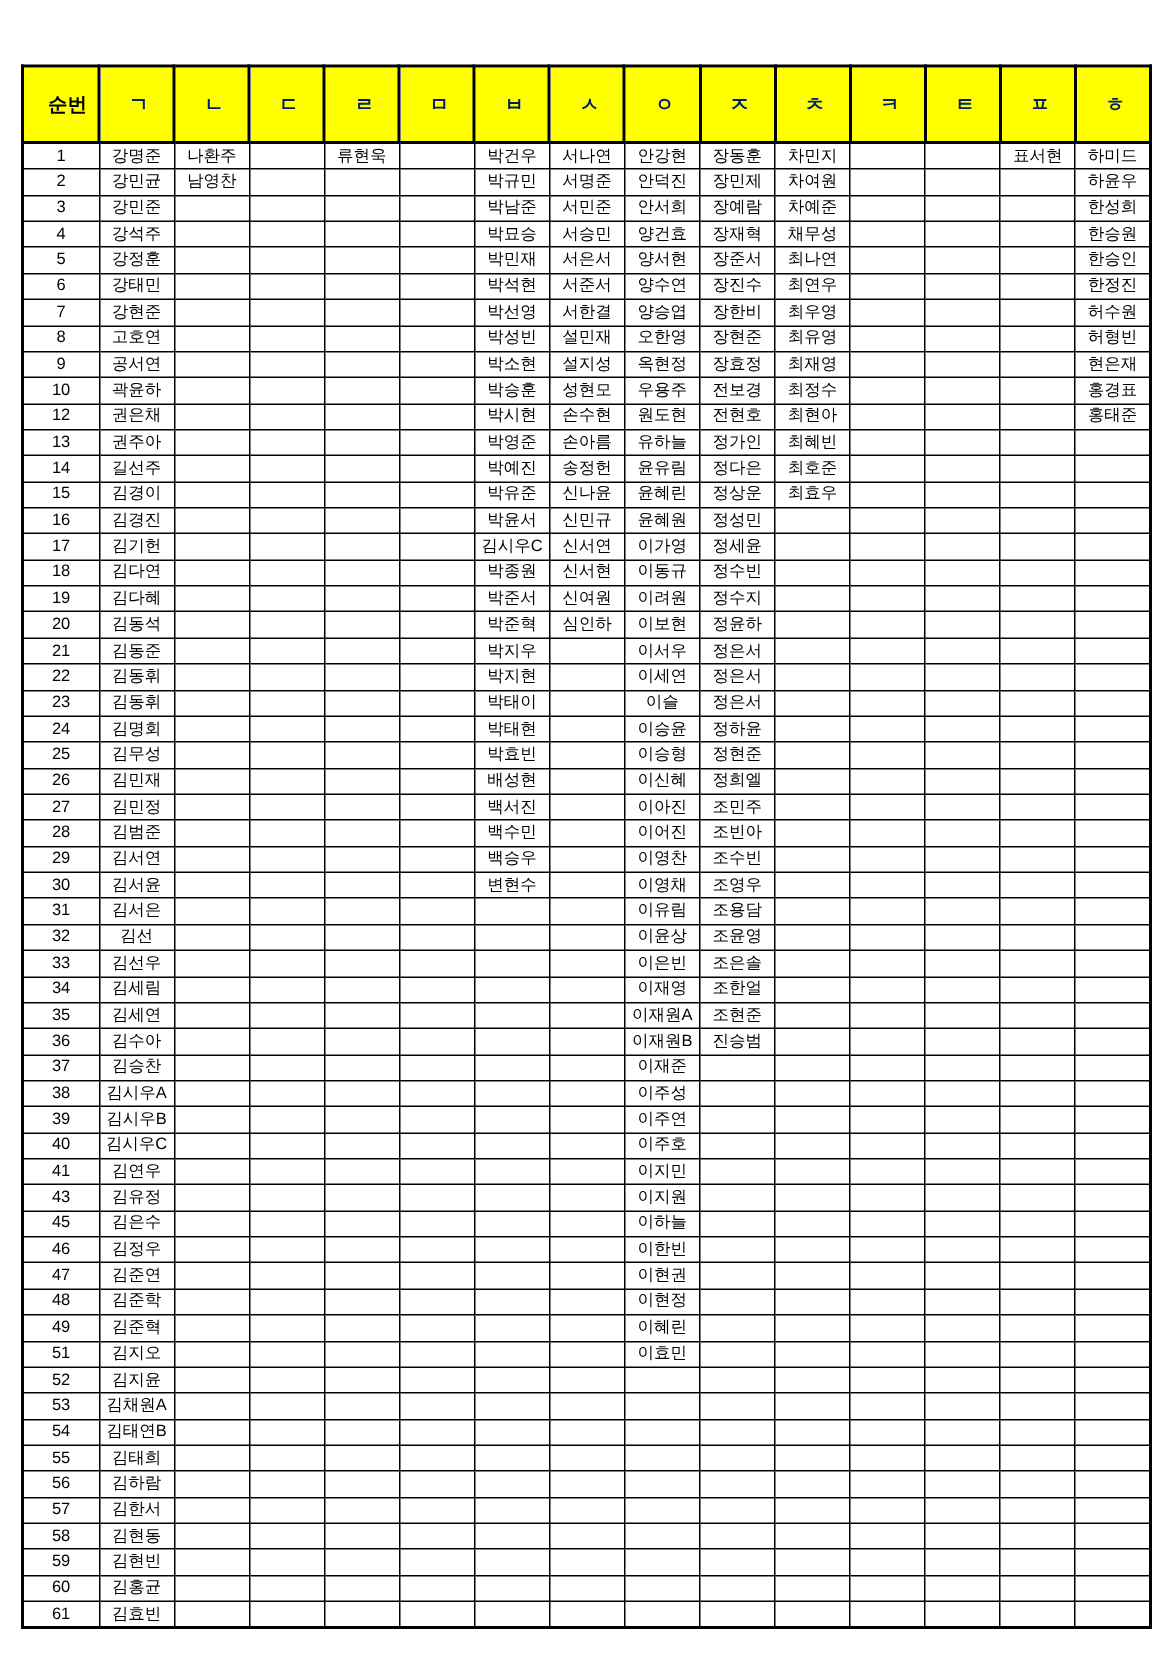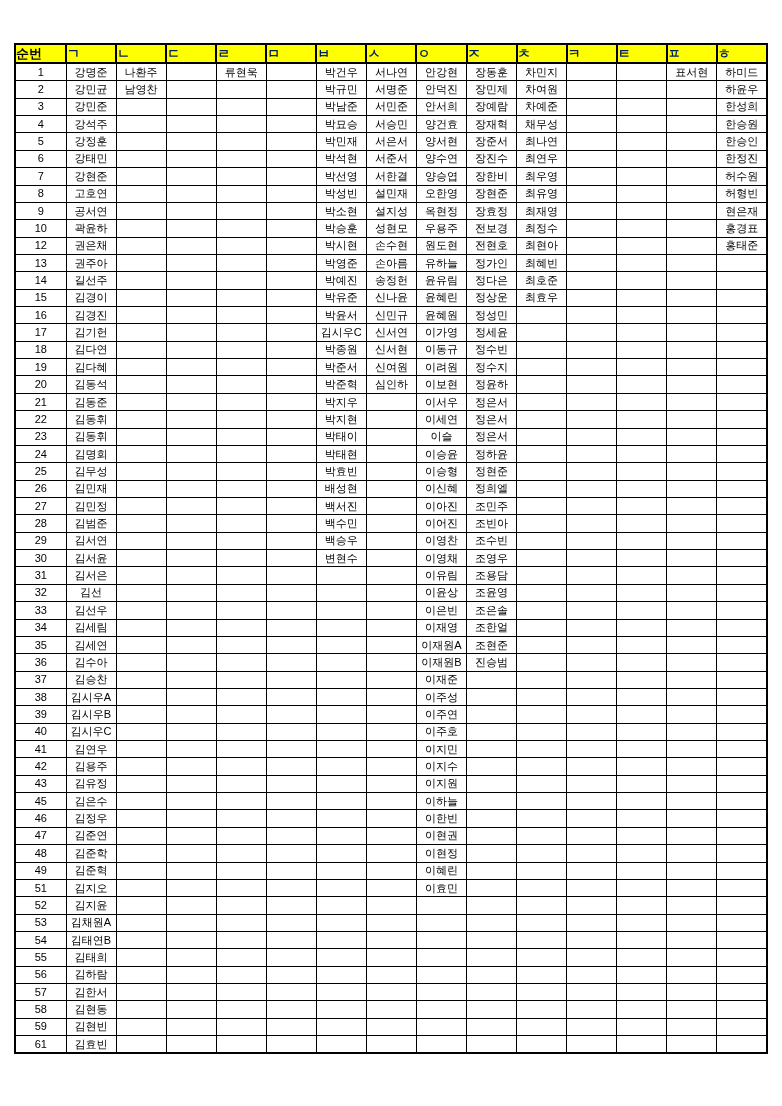"순번" table.roster th { padding: 0 -> 16px; text-align: left -> right }
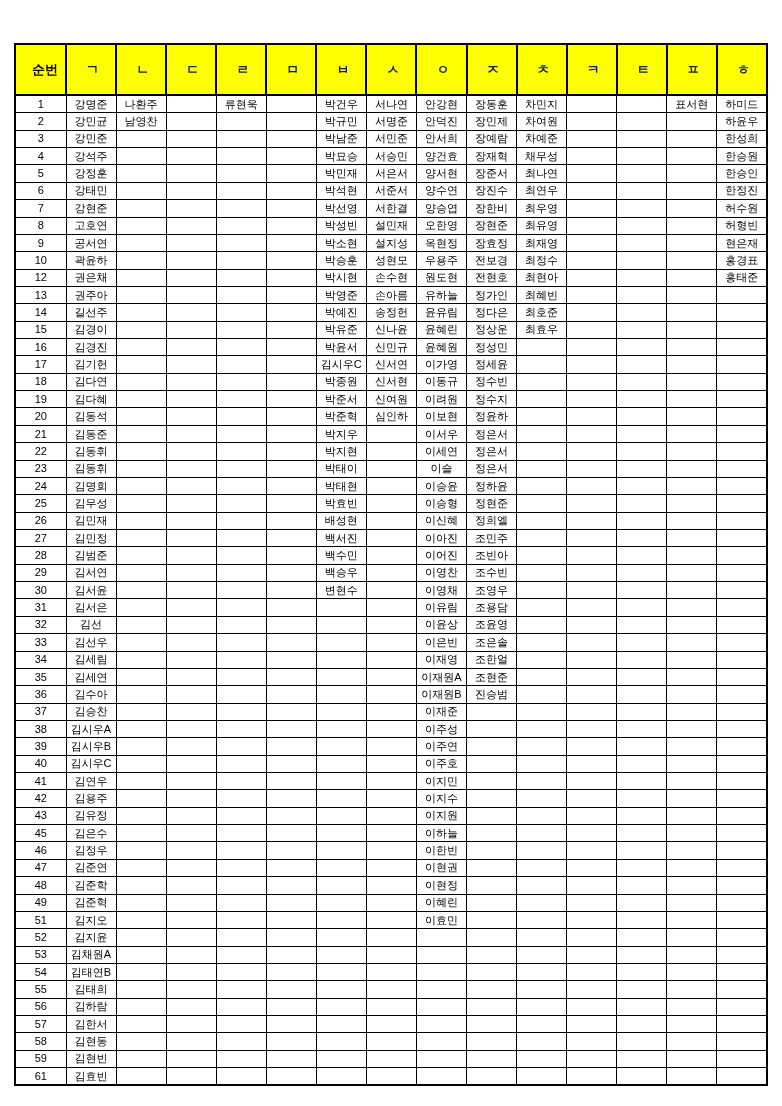"42" tr { html: <tr> <td>42</td> <td>김용주</td> <td></td> <td></td> <td></td> <td></td> <td></td> <td></td> <td>이지수</td> <td></td> <td></td> <td></td> <td></td> <td></td> <td></td> </tr> -> none }
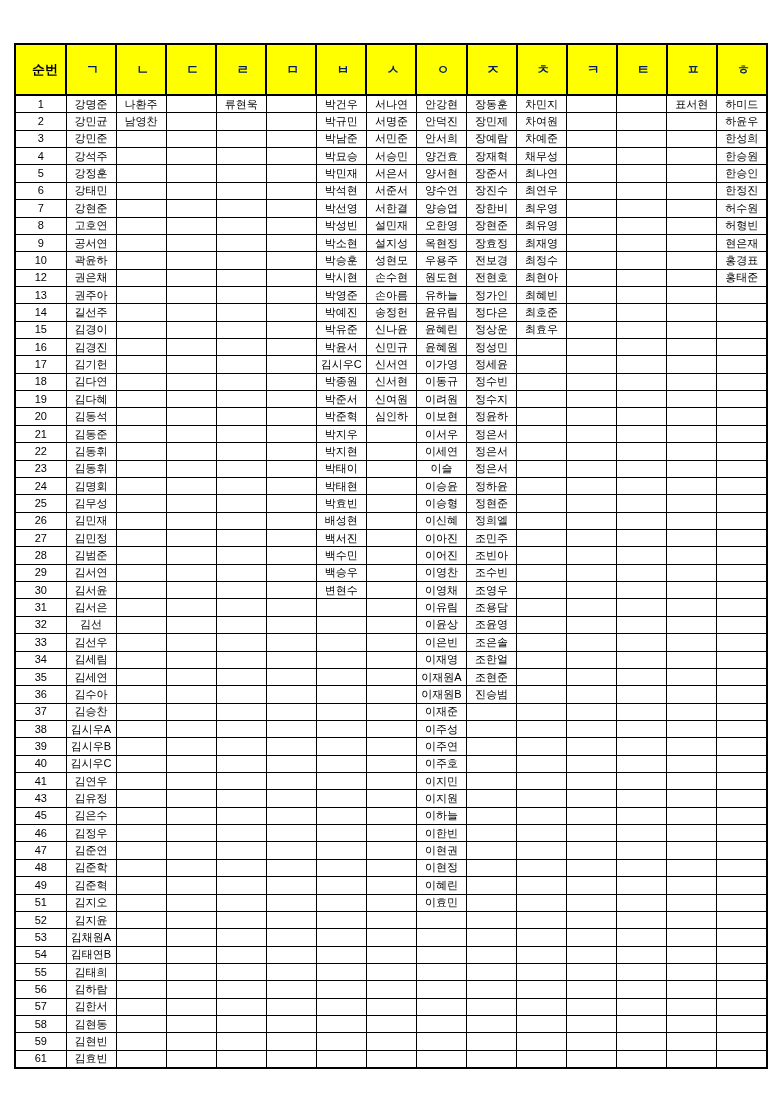"60" tr { html: none -> <tr> <td>60</td> <td>김홍균</td> <td></td> <td></td> <td></td> <td></td> <td></td> <td></td> <td></td> <td></td> <td></td> <td></td> <td></td> <td></td> <td></td> </tr> }
